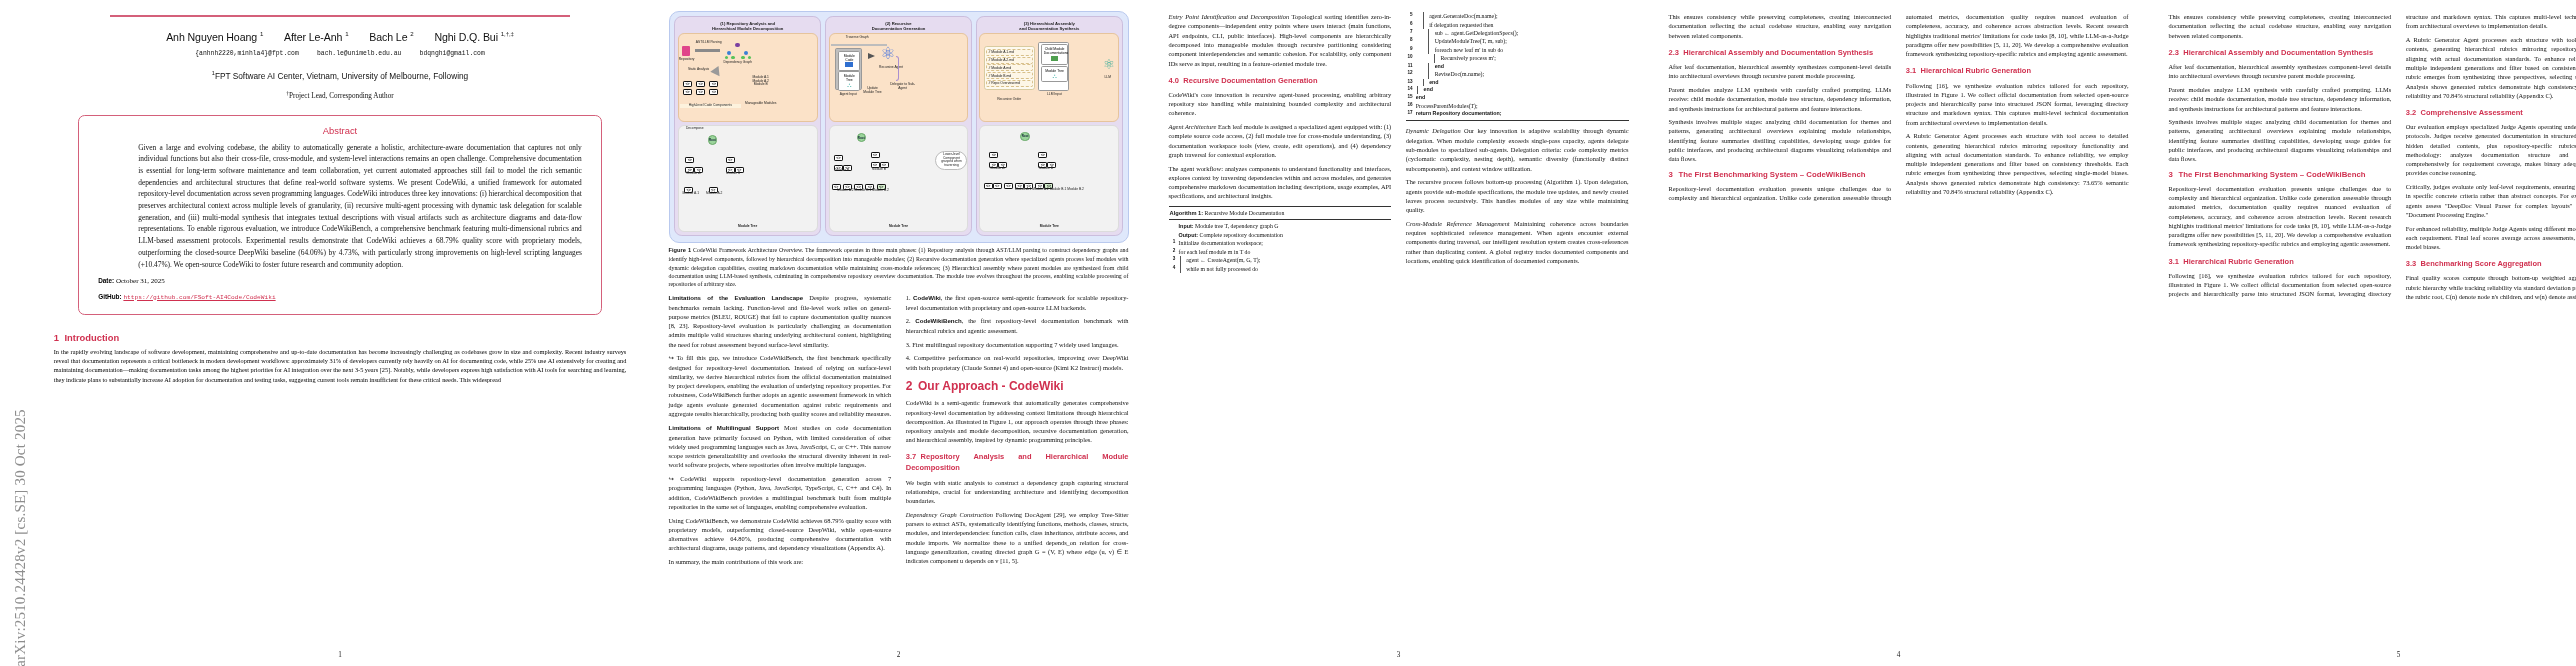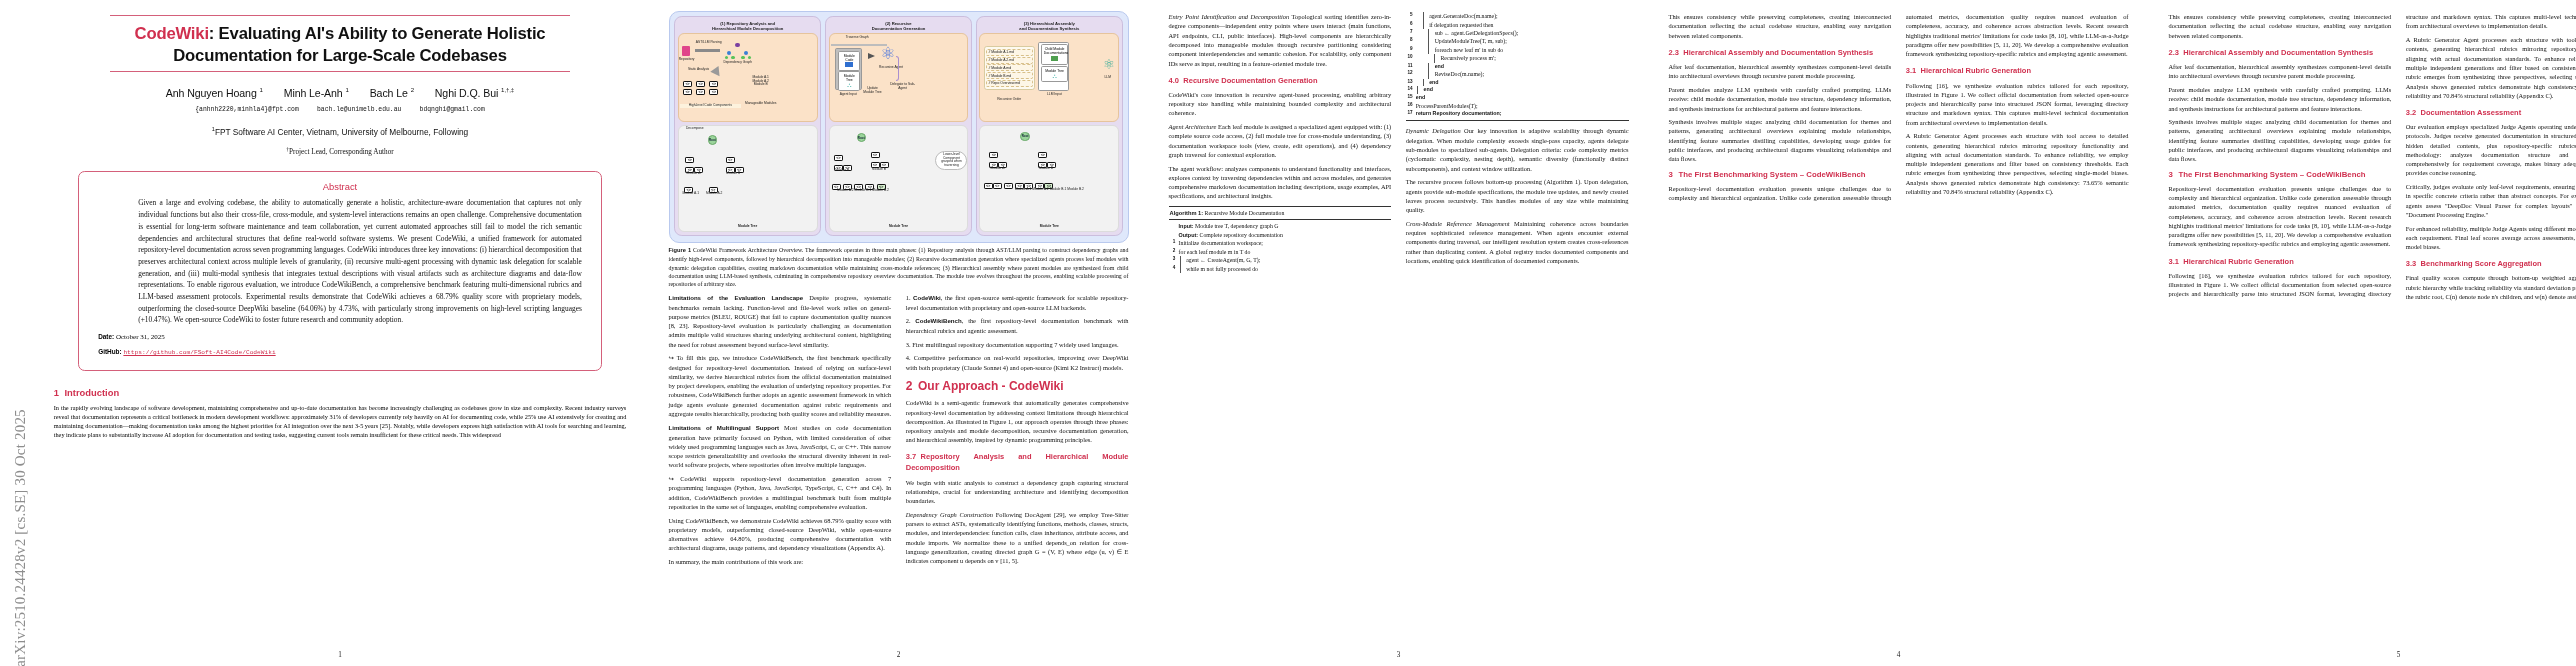"CodeWiki: Evaluating AI's Ability to" div.title { html: <div> <span>CodeWiki</span><span>: Evaluating AI's Ability to Generate Holistic Documentation for Large-Scale Codebases</span> </div> -> none }
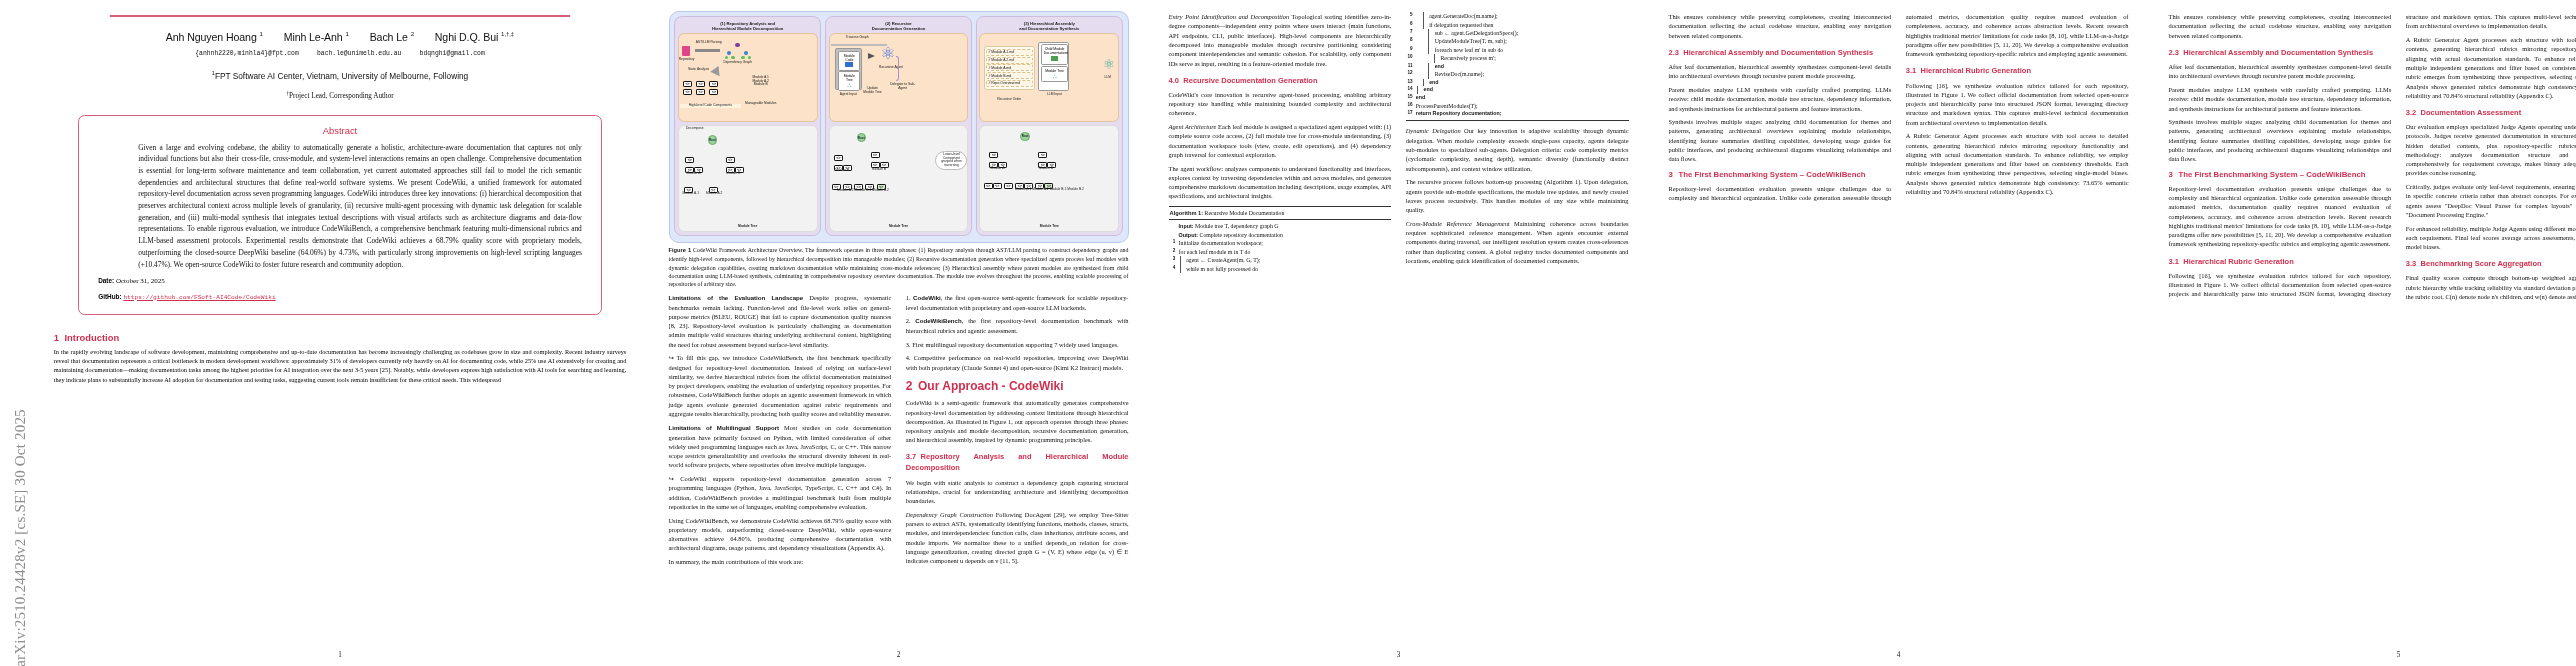"Minh Le-Anh" span { text: Minh -> After }
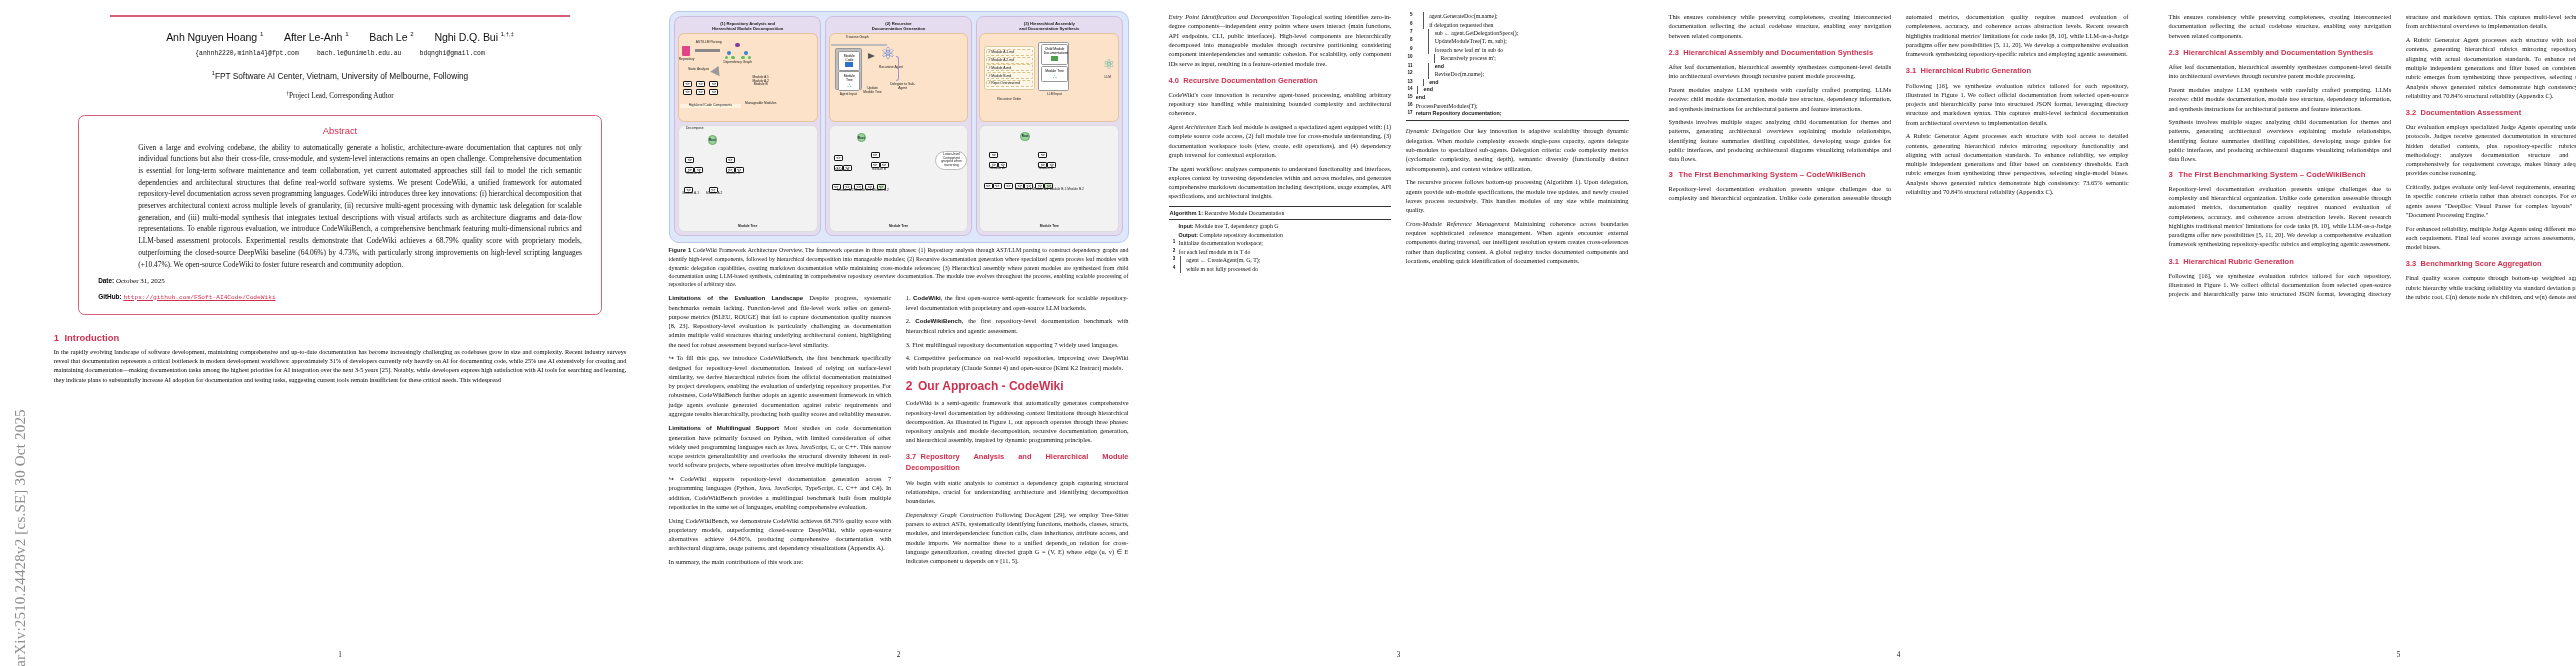"Documentation Assessment" span { text: Documentation -> Comprehensive }
